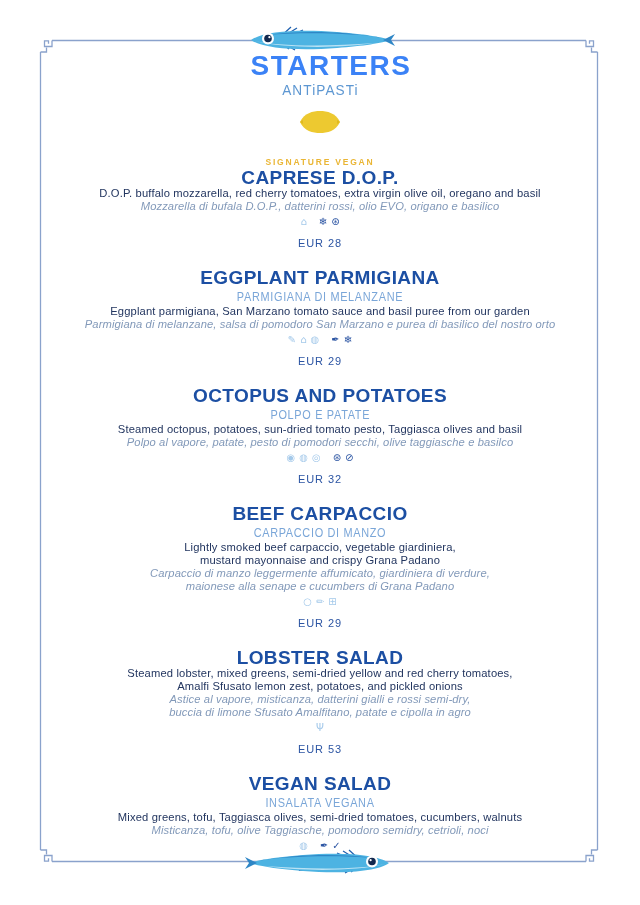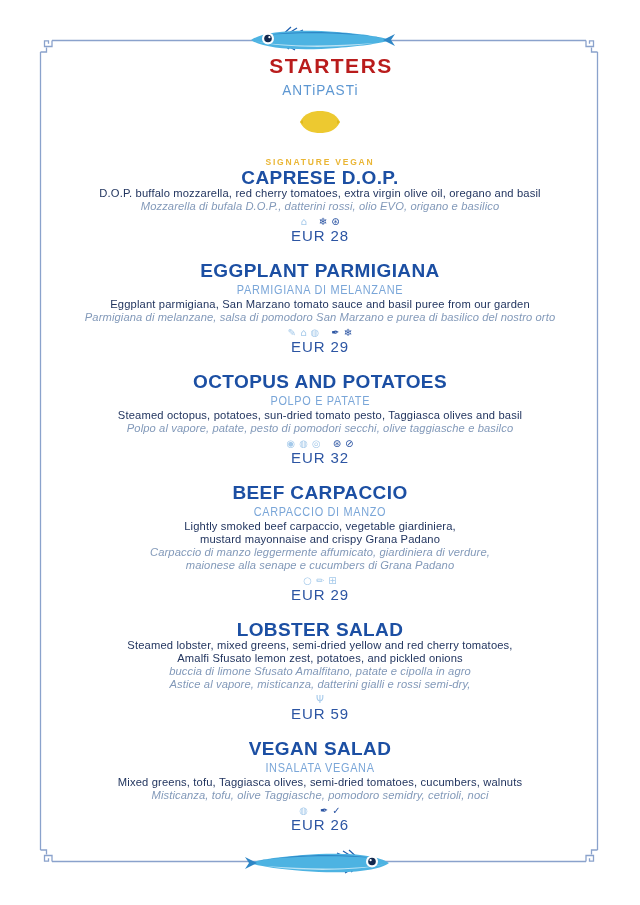"STARTERS" .title { color: #b91c1c -> #3b82f6; font-size: 21px -> 28px }
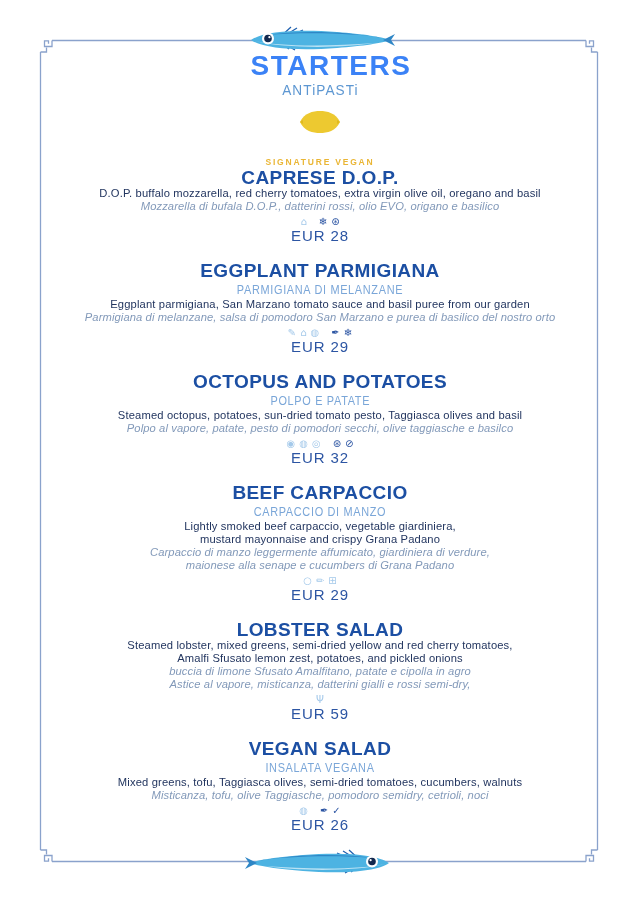"EUR 28" .price { font-size: 15px -> 11px; margin-top: 3px -> 10px }
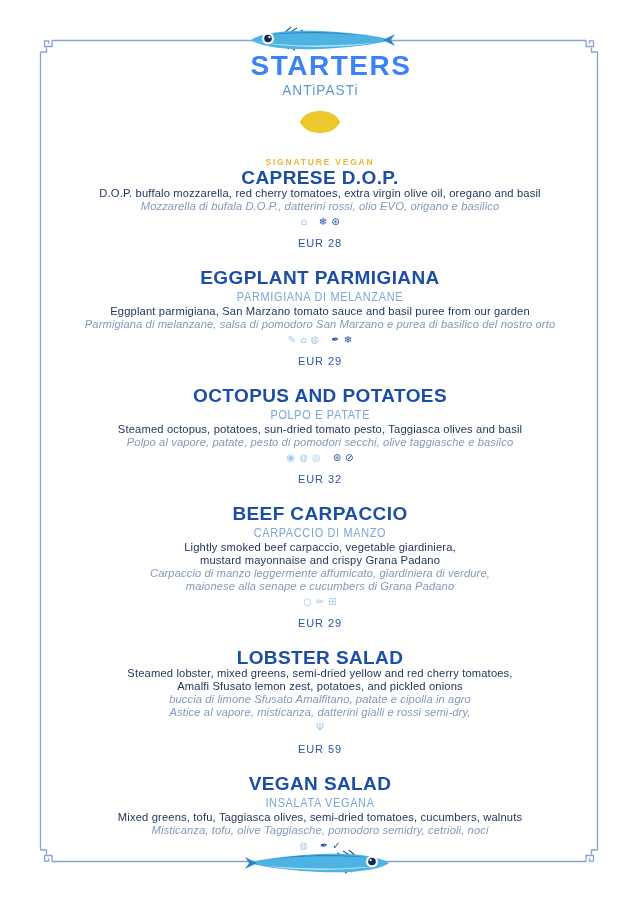"buccia di limone Sfusato Amalfitano," div.line { order: before "Astice al vapore, misticanza, datterini" -> after "Astice al vapore, misticanza, datterini" }
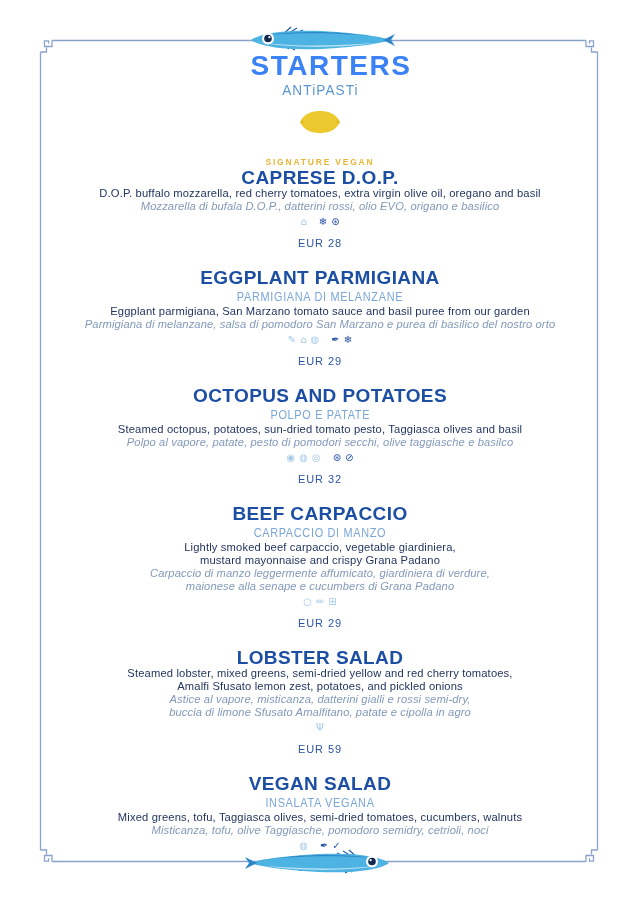"EUR 59" div.price { text: 59 -> 53 }
